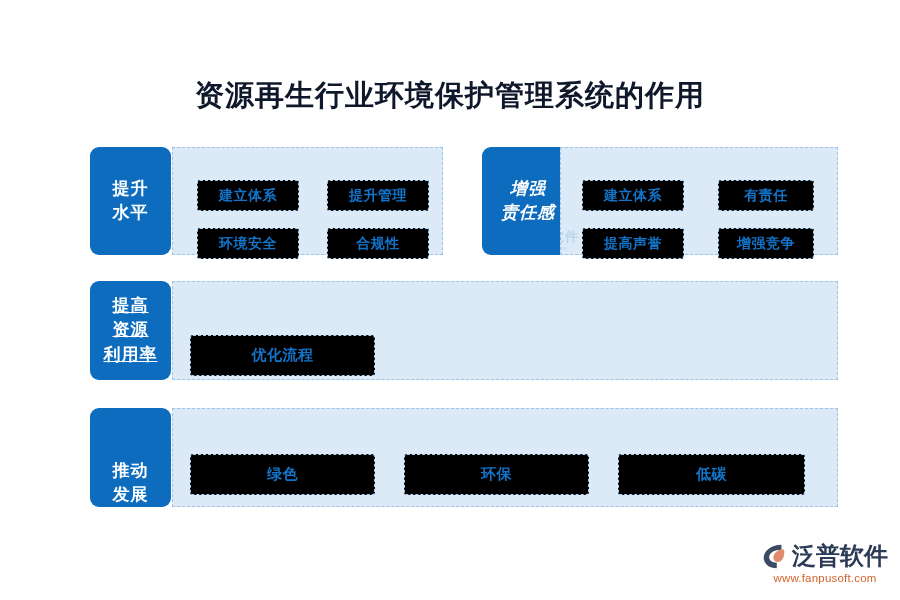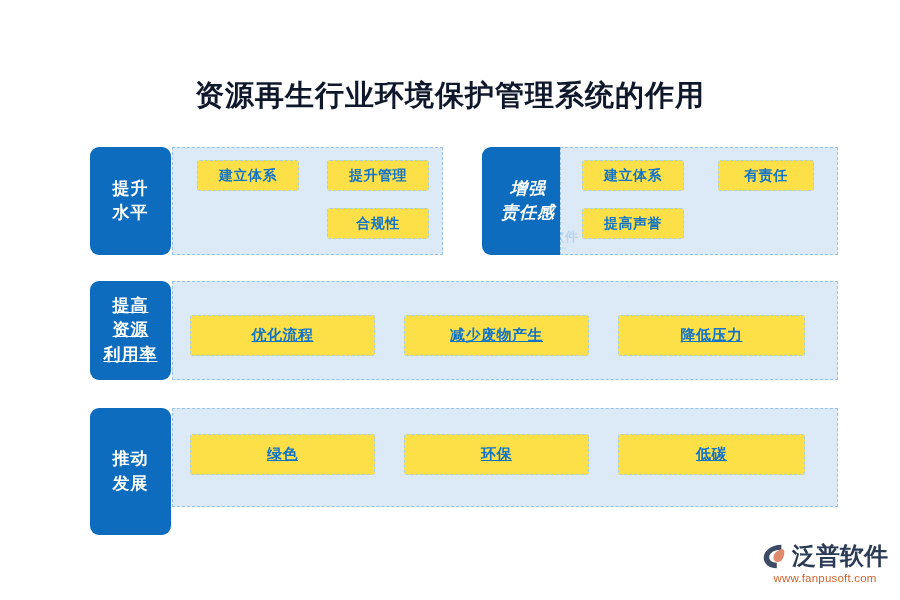"建立体系" .card { background: #fde047 -> #000000; margin-top: none -> 20px }
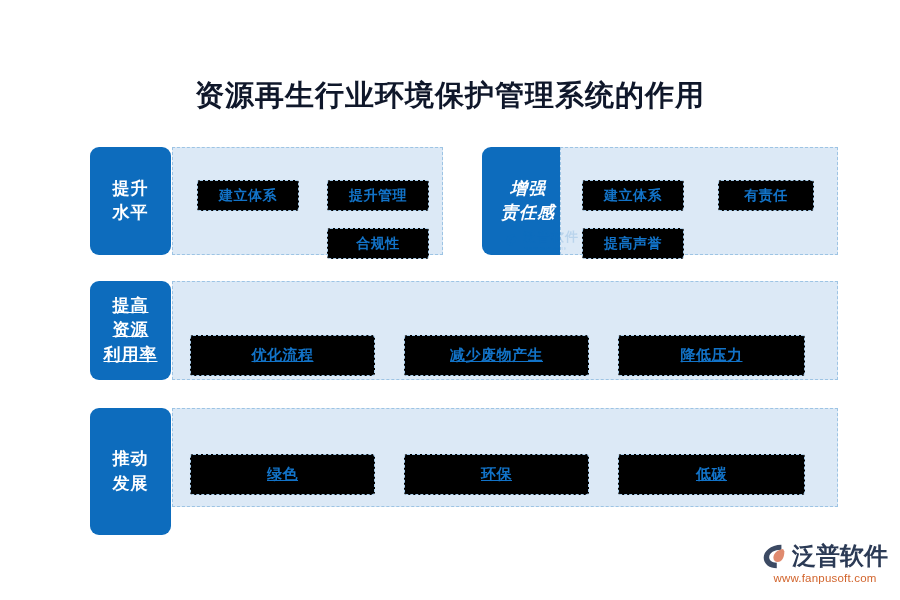"环境安全" div.card { html: none -> <div>环境安全</div> }
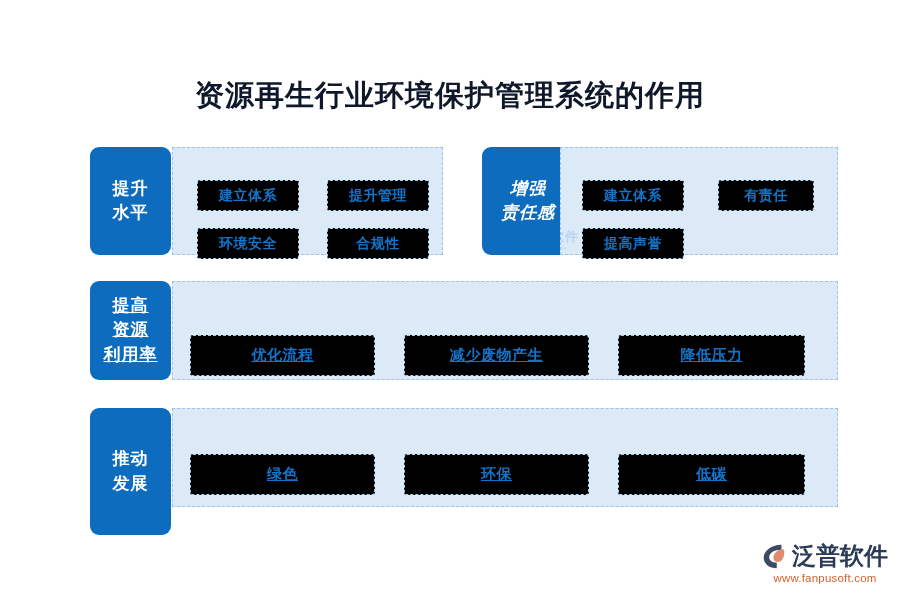"增强竞争" div.card { html: none -> <div>增强竞争</div> }
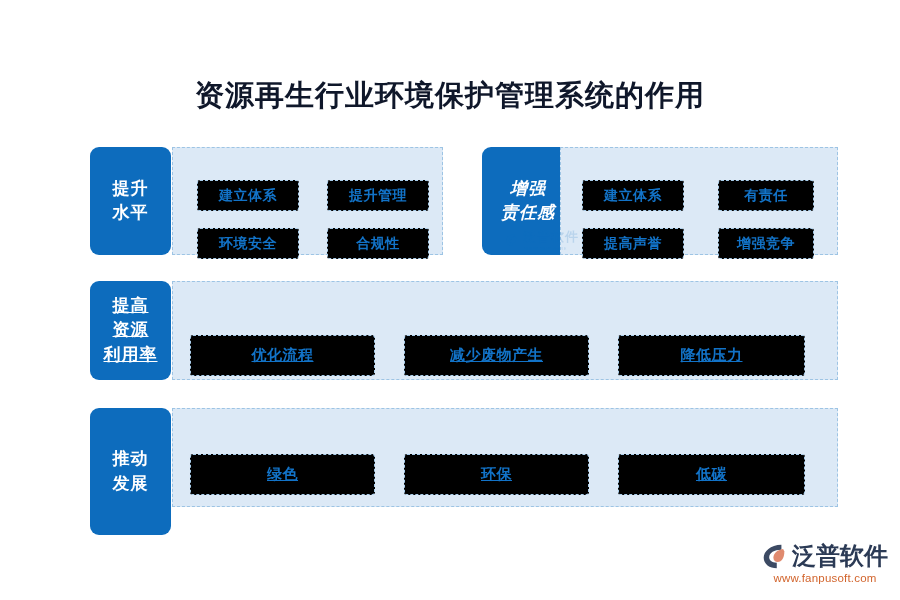"优化流程" .card.lg { text-decoration: underline -> none }
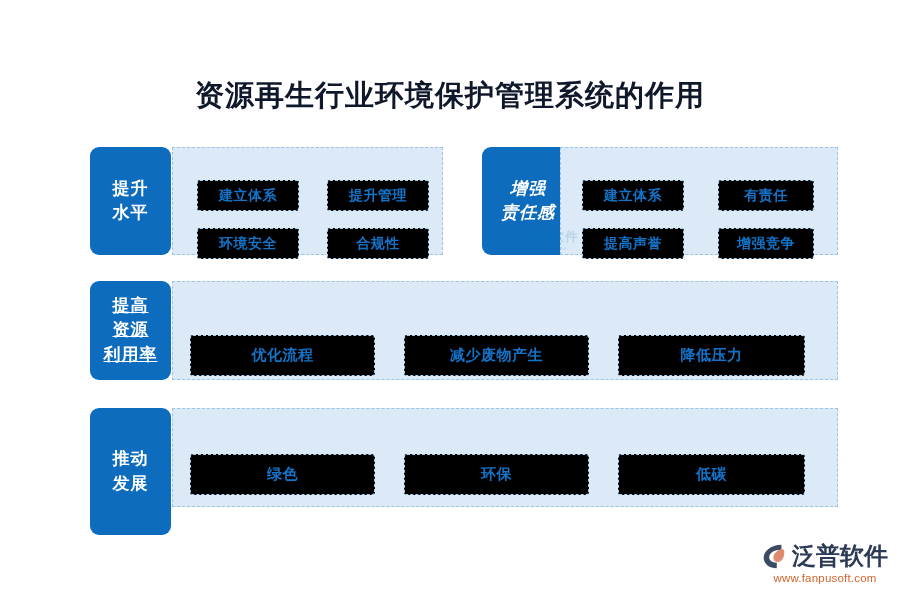"减少废物产生" div.card { html: <div>减少废物产生</div> -> none }
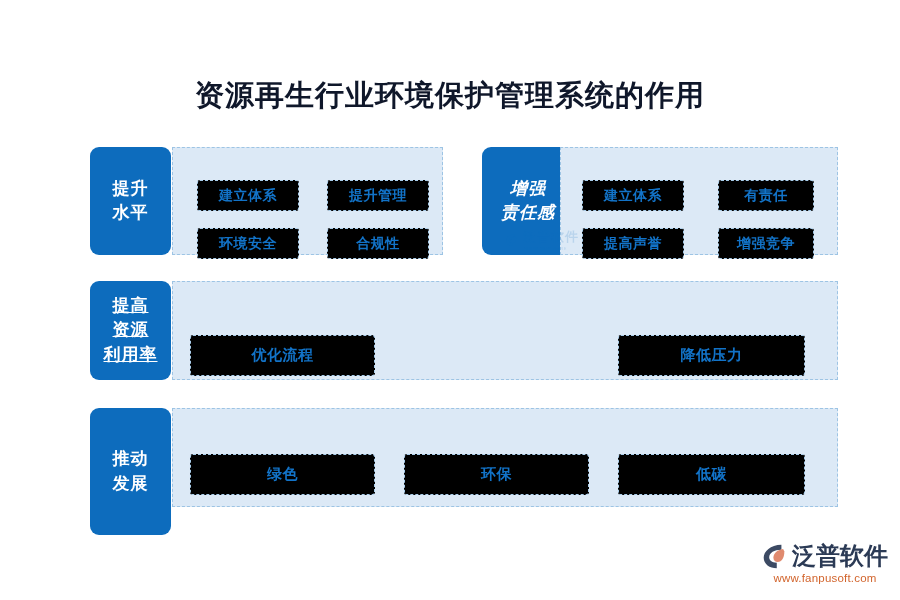"降低压力" div.card { html: <div>降低压力</div> -> none }
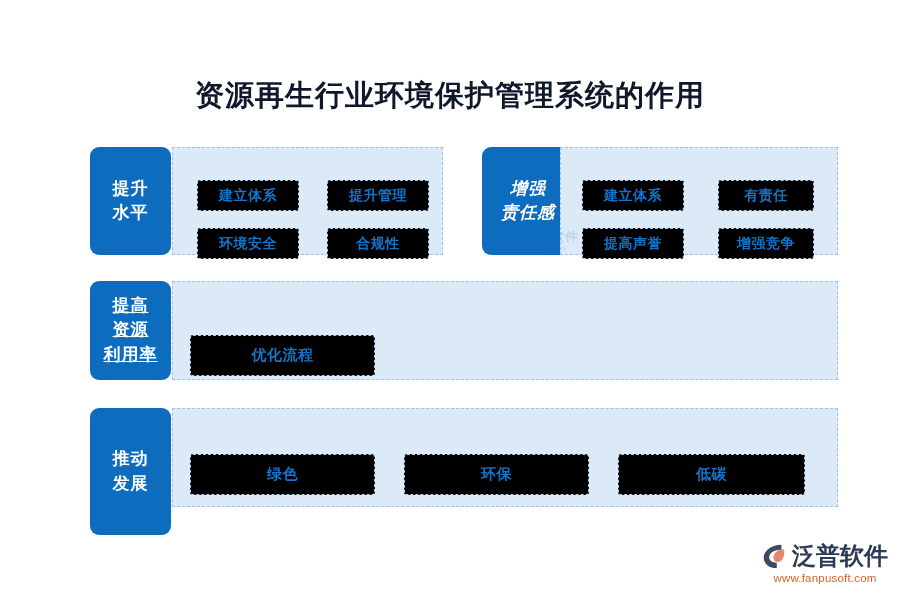"推动" div.label-box { height: 127px -> 99px; justify-content: none -> flex-end }
